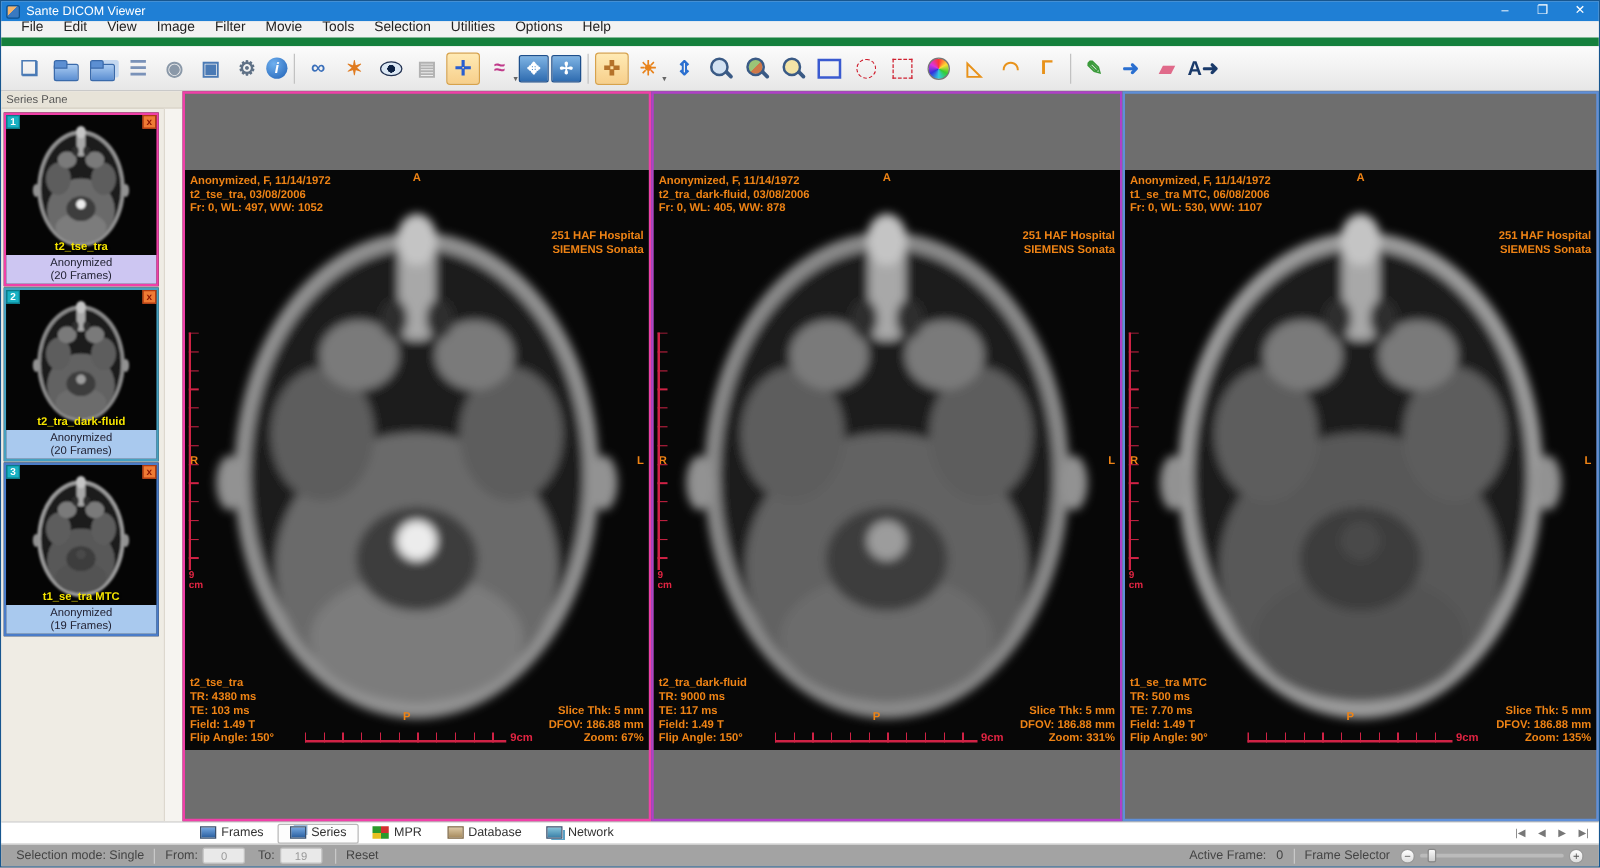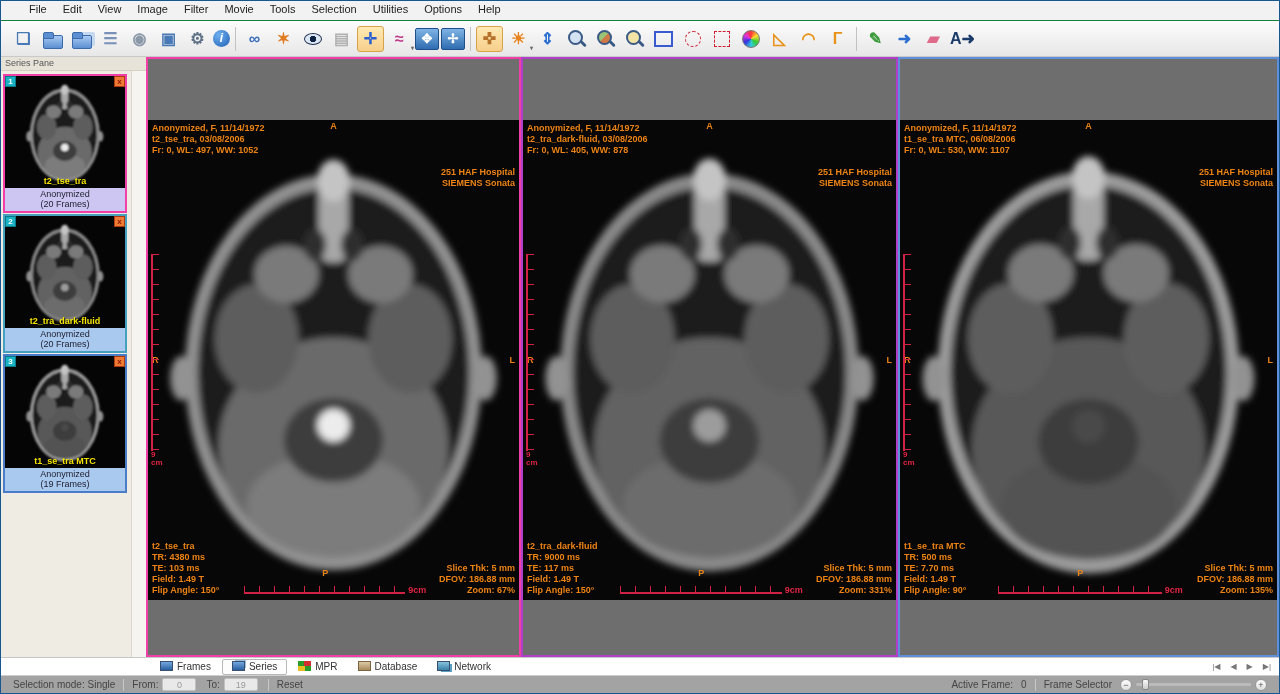"Sante DICOM Viewer" div { html: none -> <div> <span></span> <span>Sante DICOM Viewer</span> <span> <span>–</span> <span>❐</span> <span>✕</span> </span> </div> }
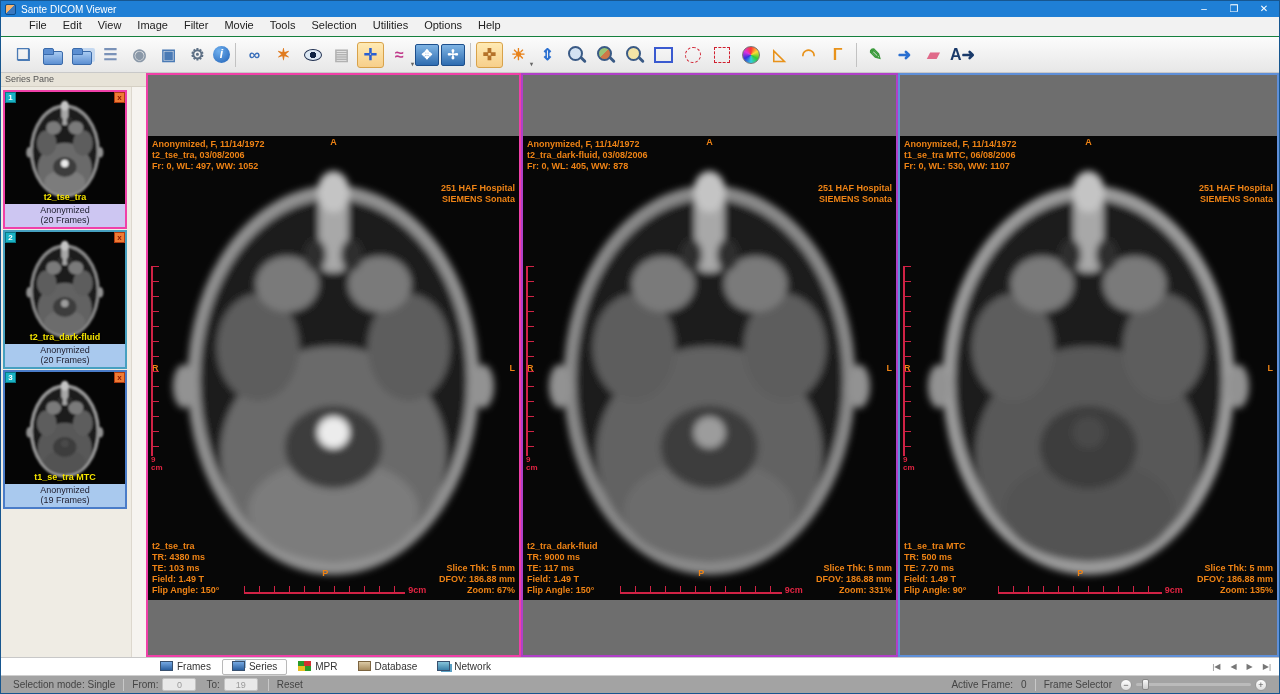"File" #menubar { align-items: flex-start -> flex-end; border-bottom: 1px solid #15803d -> 7px solid #15803d; padding-left: 20px -> 8px }
